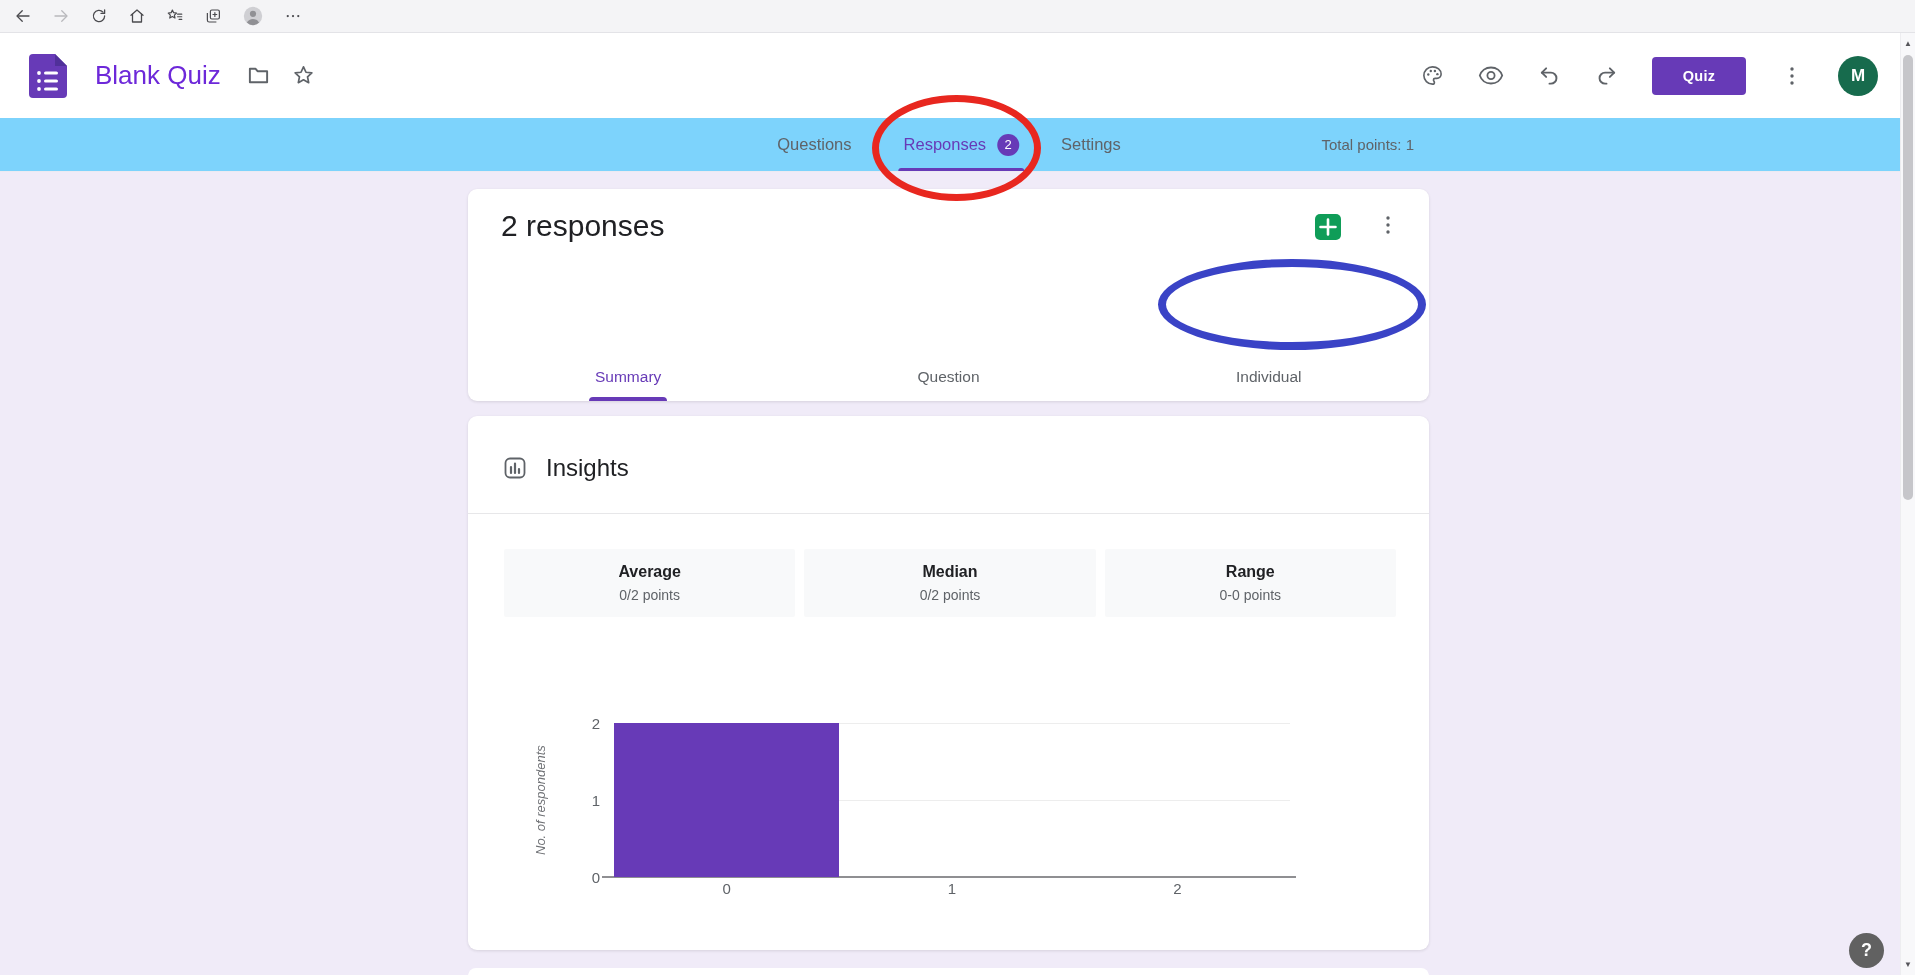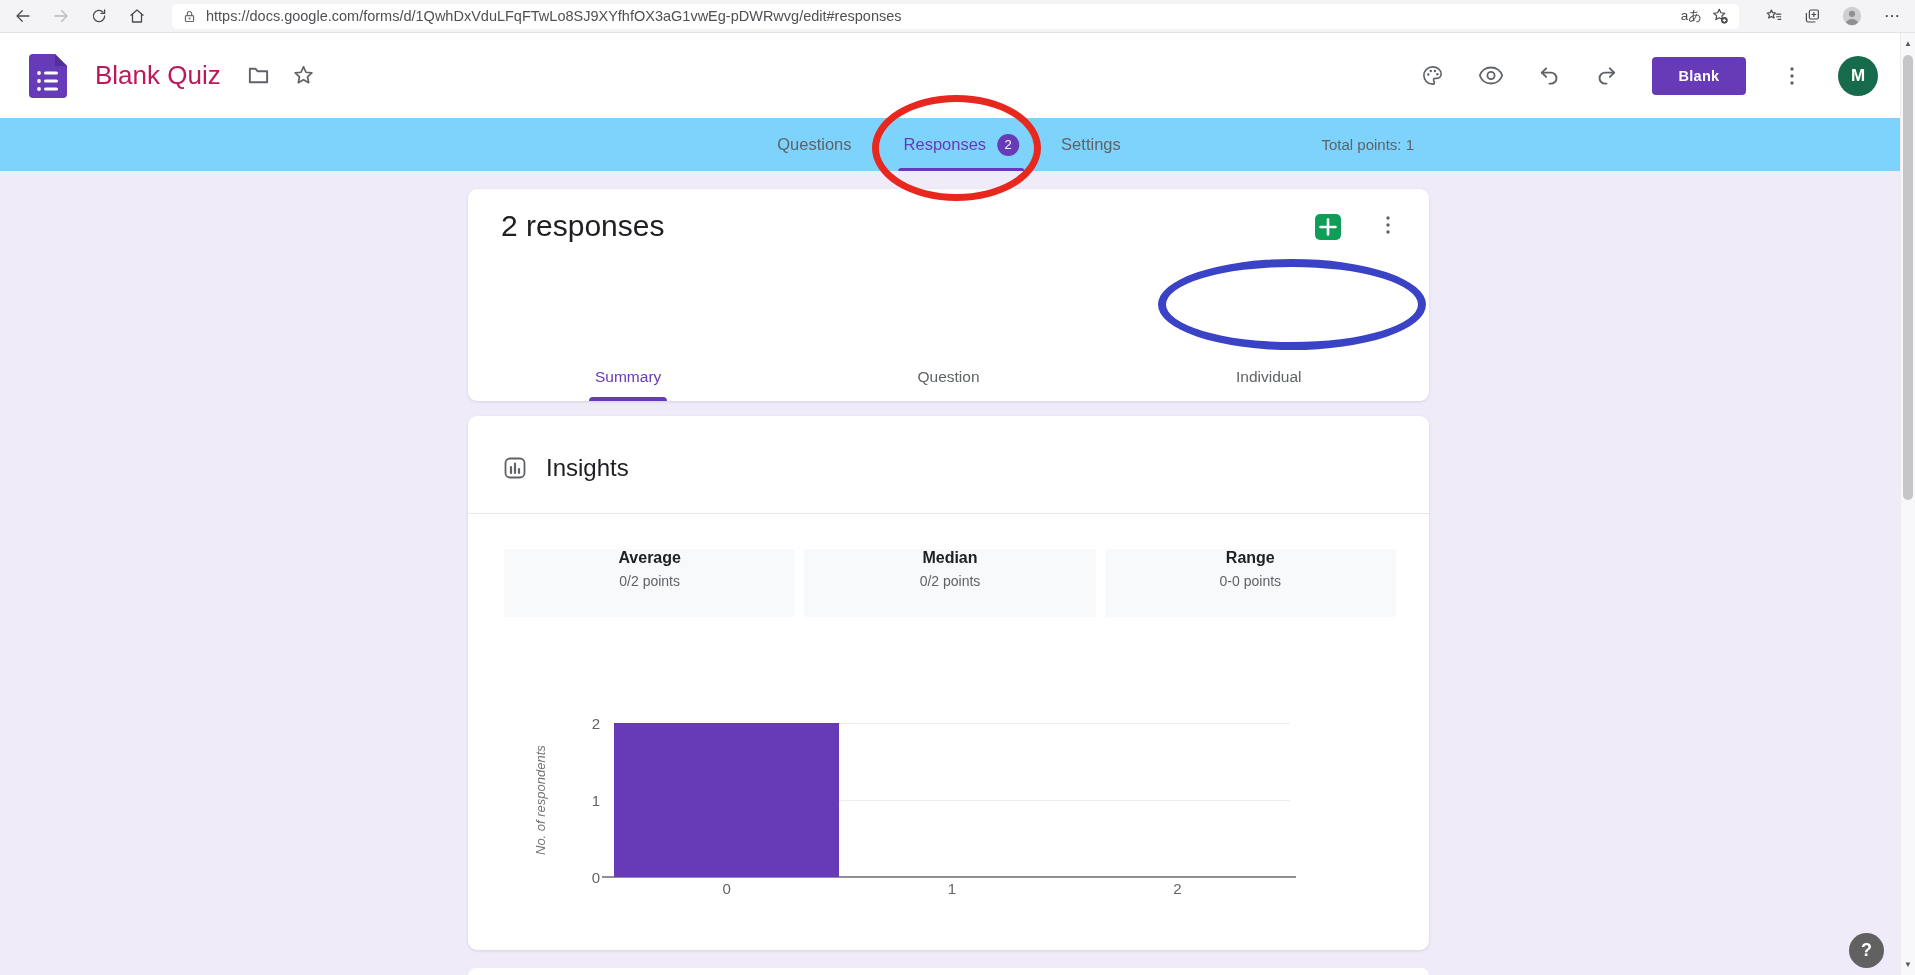"https://docs.google.com/forms/d/1QwhDxVd" div.urlbar { html: <div> <svg> <rect></rect> <path></path> <circle></circle> </svg> <span>https://docs.google.com/forms/d/1QwhDxVduLFqFTwLo8SJ9XYfhfOX3aG1vwEg-pDWRwvg/edit#responses</span> <span>aあ</span> <svg> <path></path> <circle></circle> <path></path> </svg> </div> -> none }
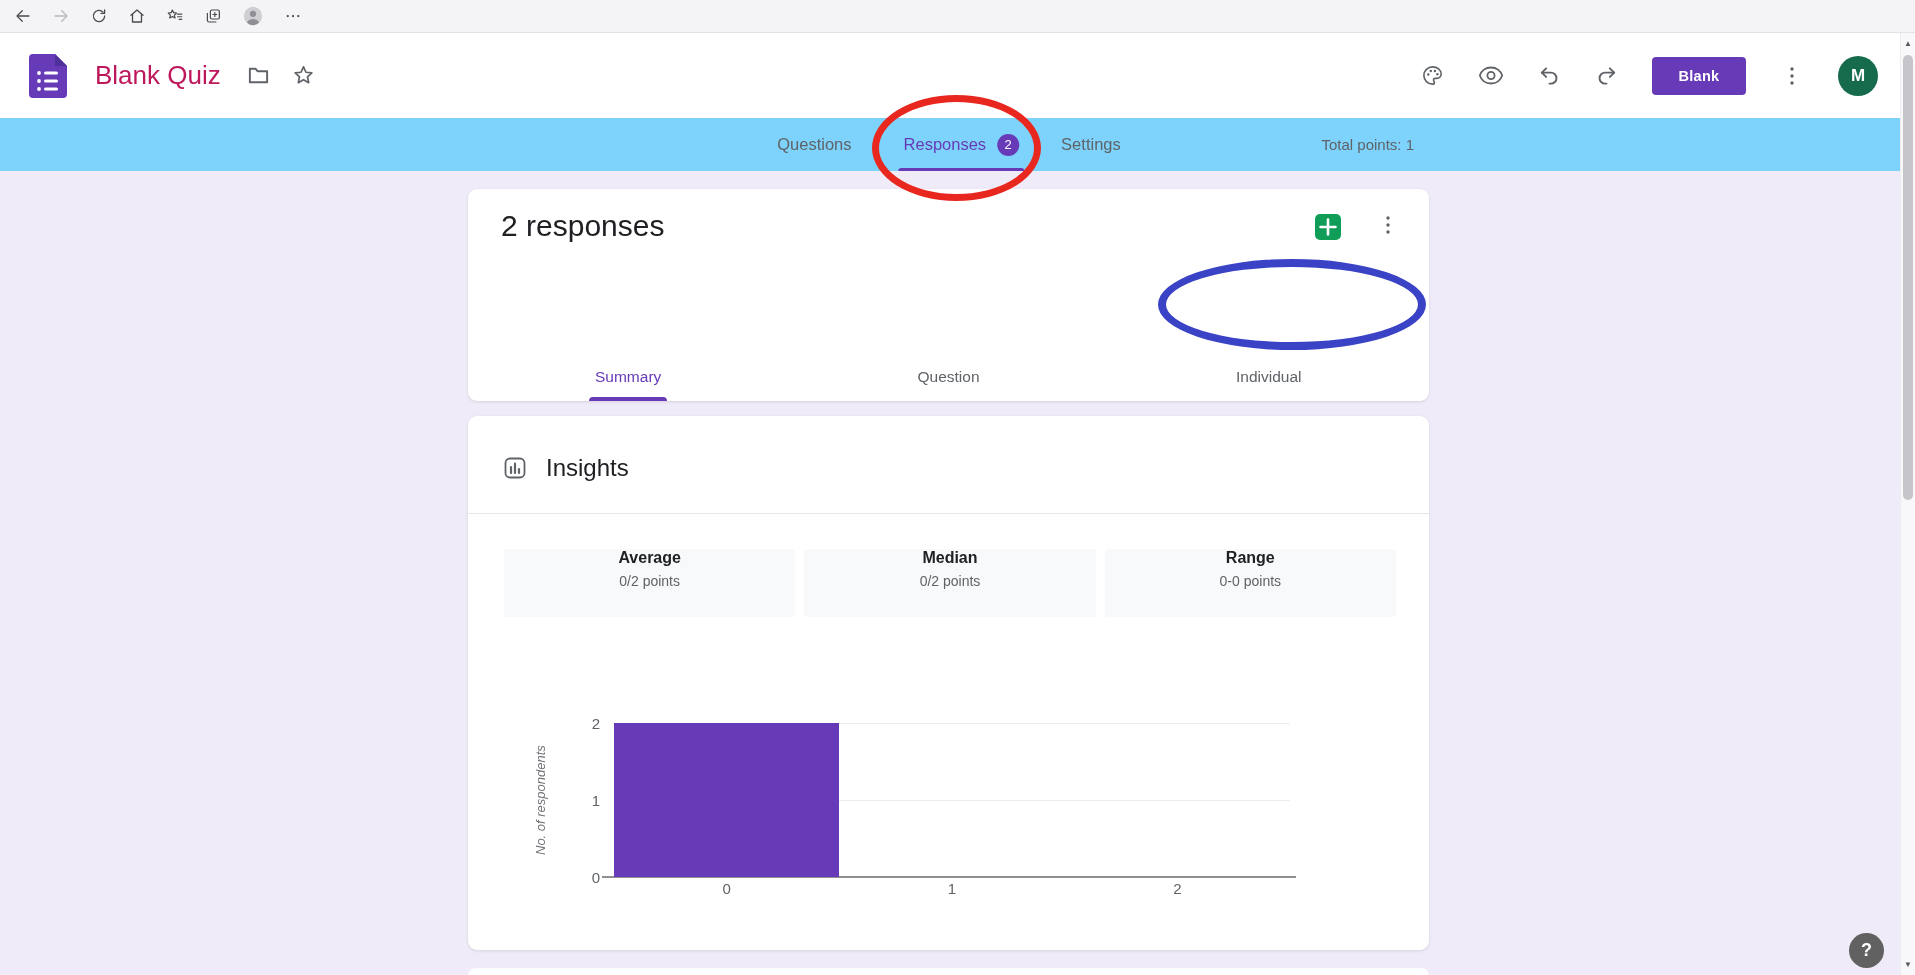"Blank Quiz" .gf-title { color: #be185d -> #6d28d9 }
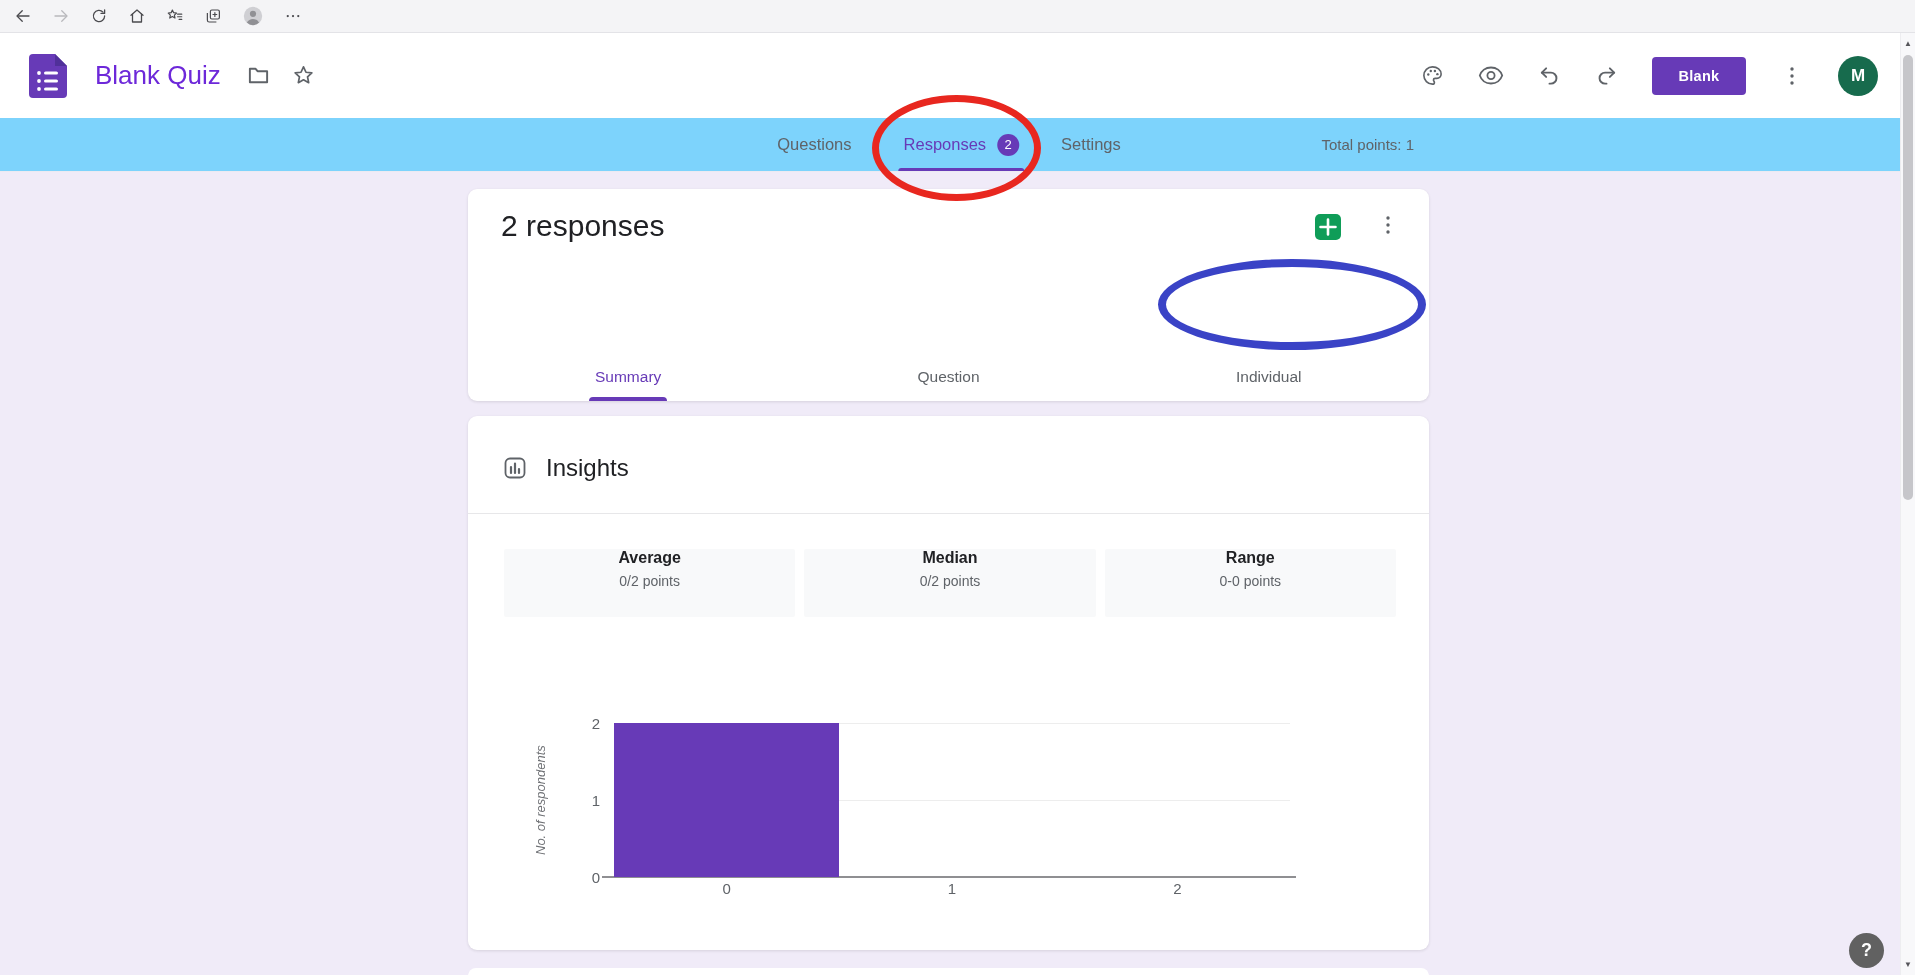"Blank" button.send-btn { text: Blank -> Quiz }
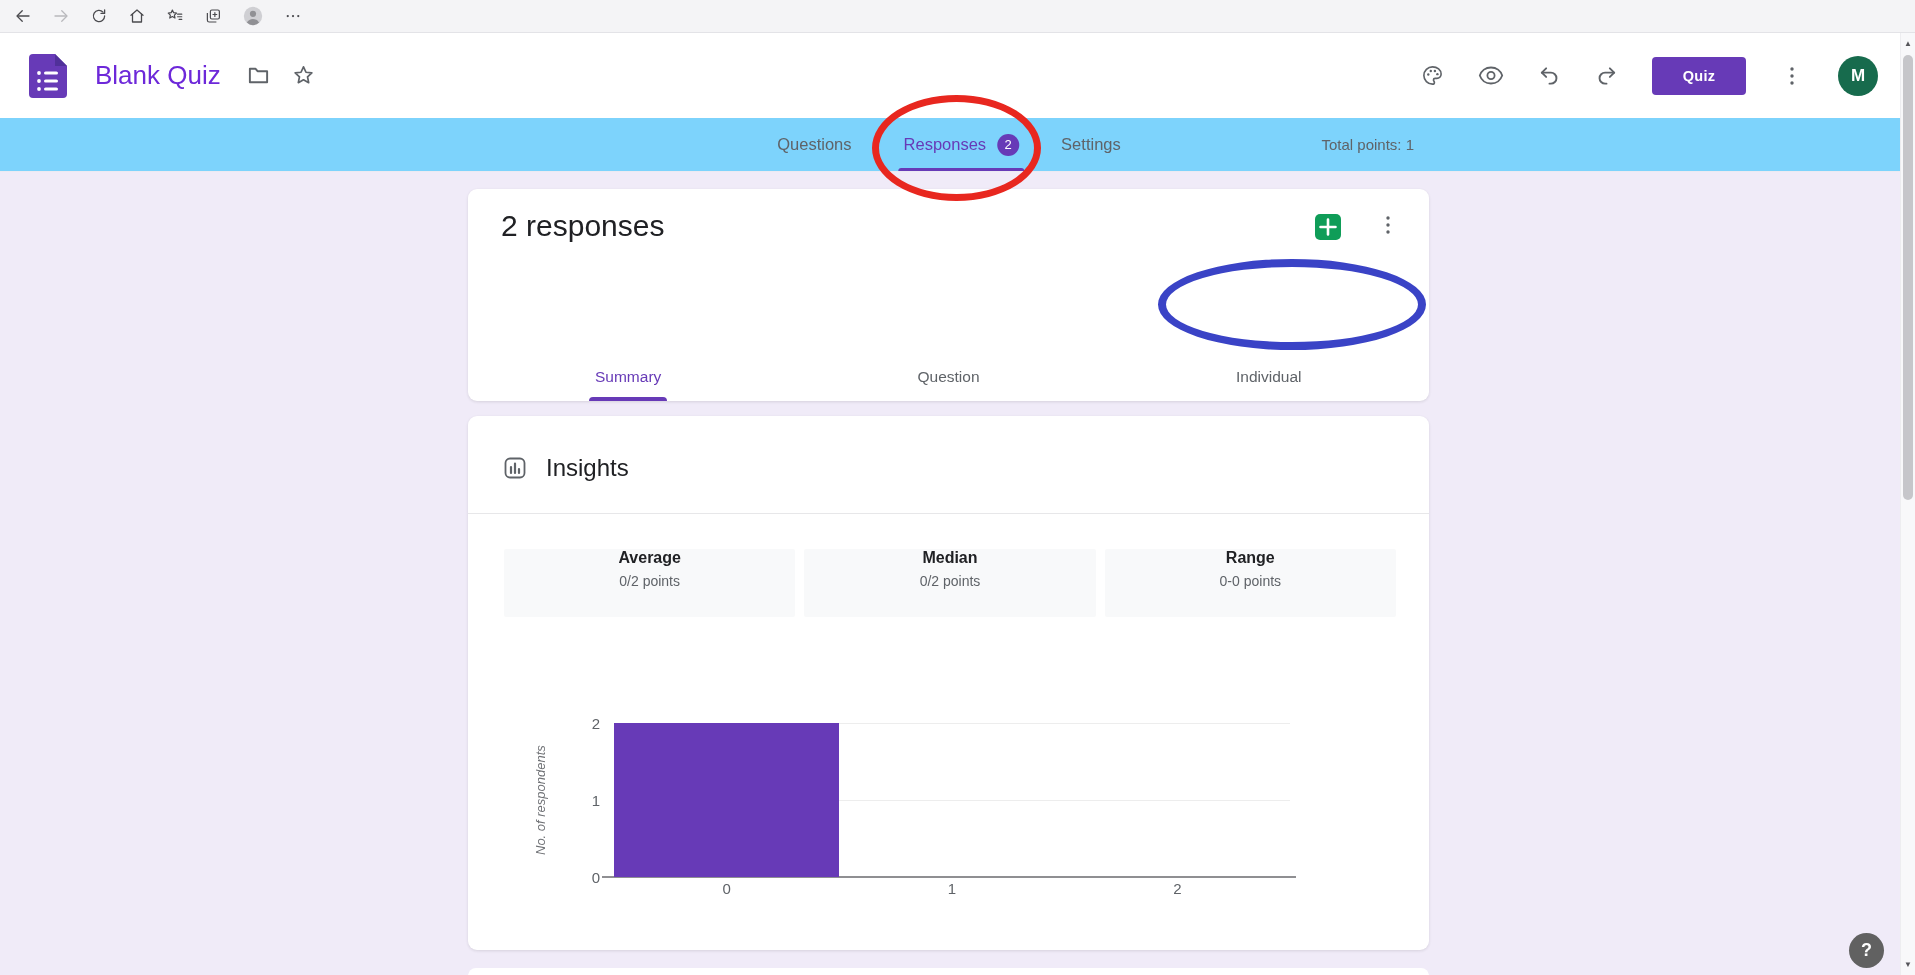"Average" .stat { justify-content: none -> center }
